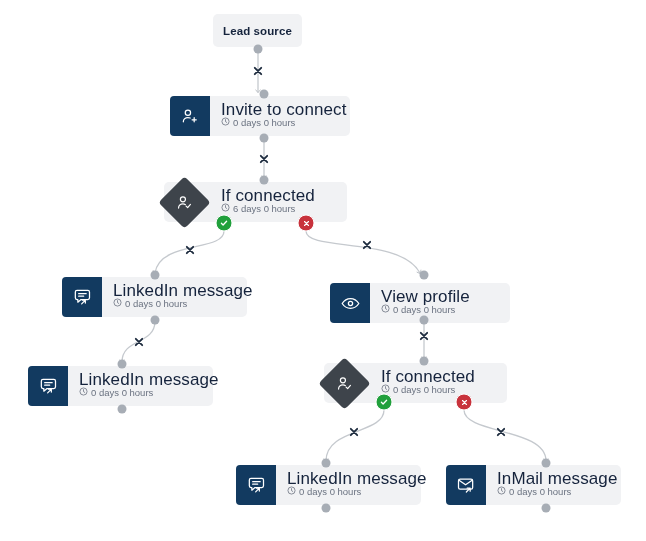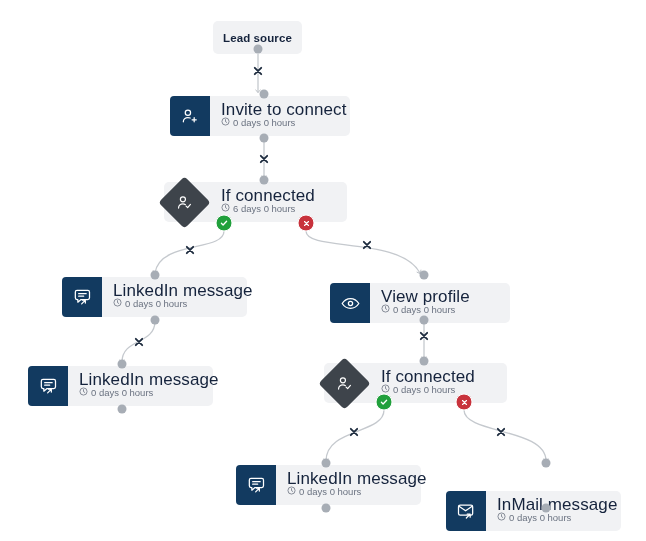"Lead source" .node.plain { margin-top: 7px -> none }
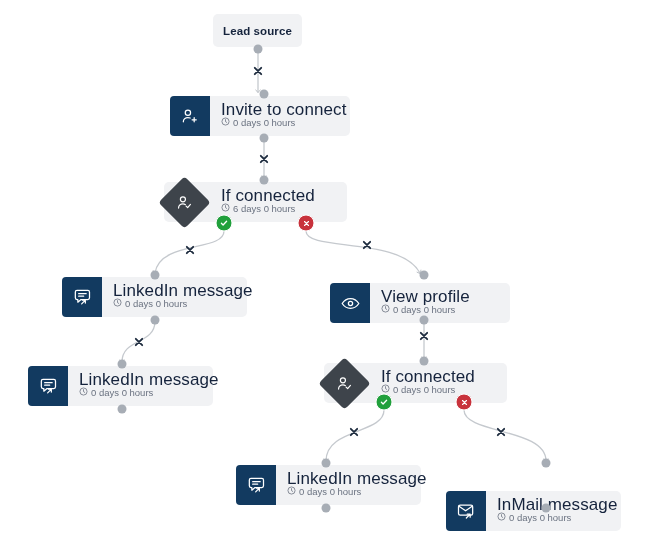"InMail message" div.node { top: 491px -> 465px }
